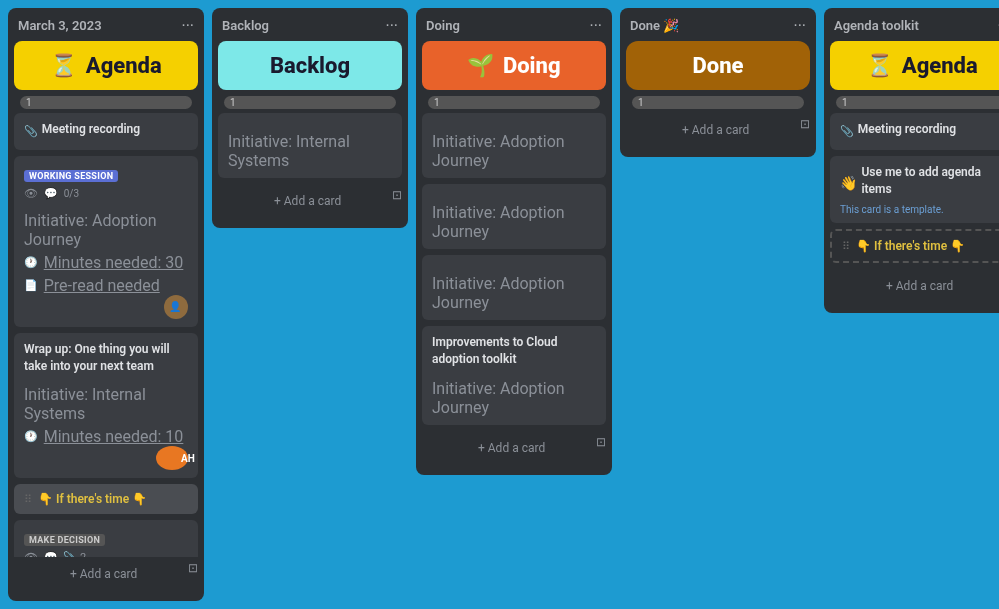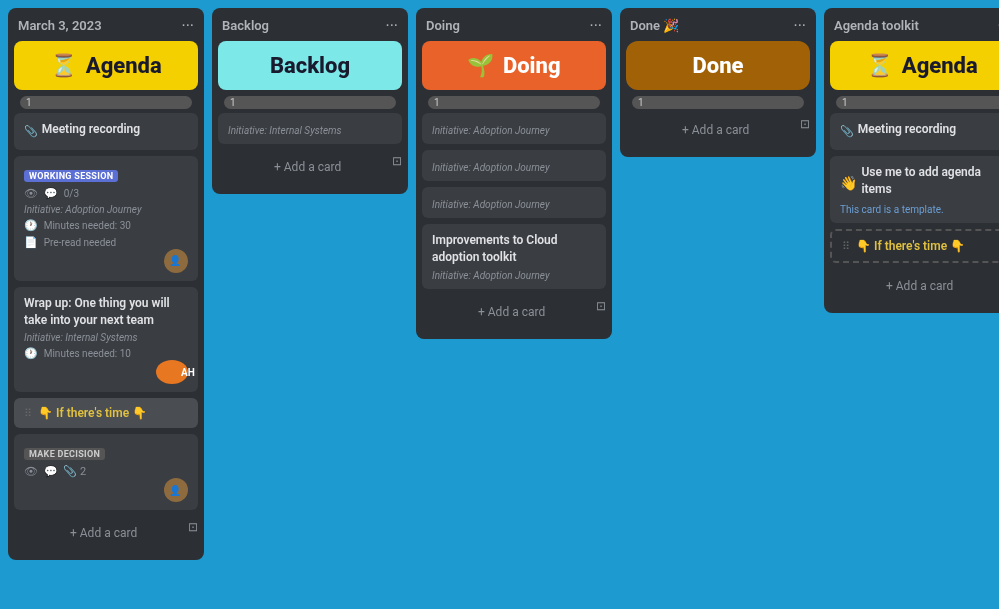"Initiative: Internal Systems" .card-subtitle { font-size: 10px -> 16px; font-style: italic -> none; margin-top: 4px -> 11px }
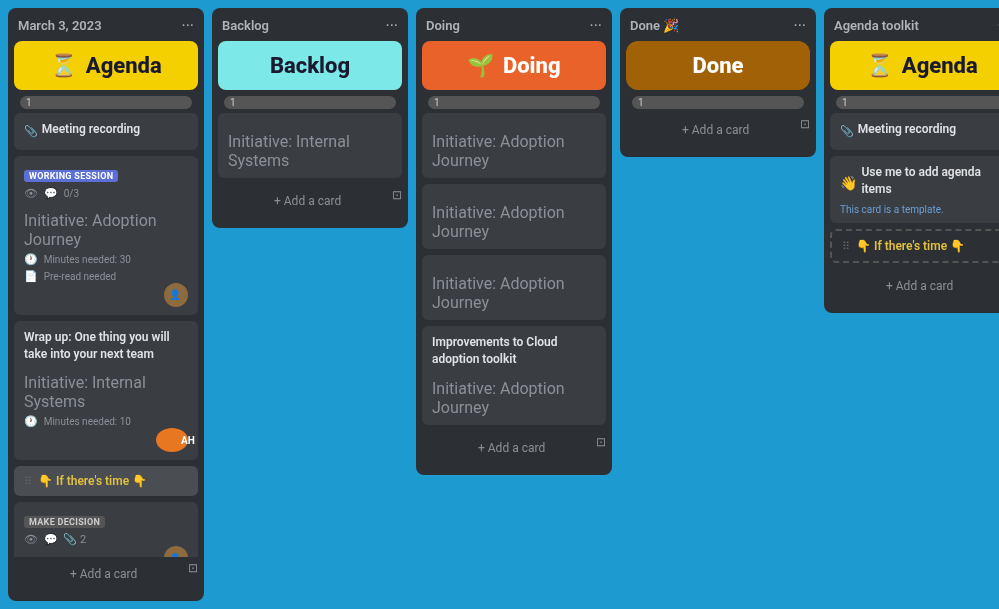"Minutes needed: 30" .meta-text { font-size: 10px -> 16px; text-decoration: none -> underline }
